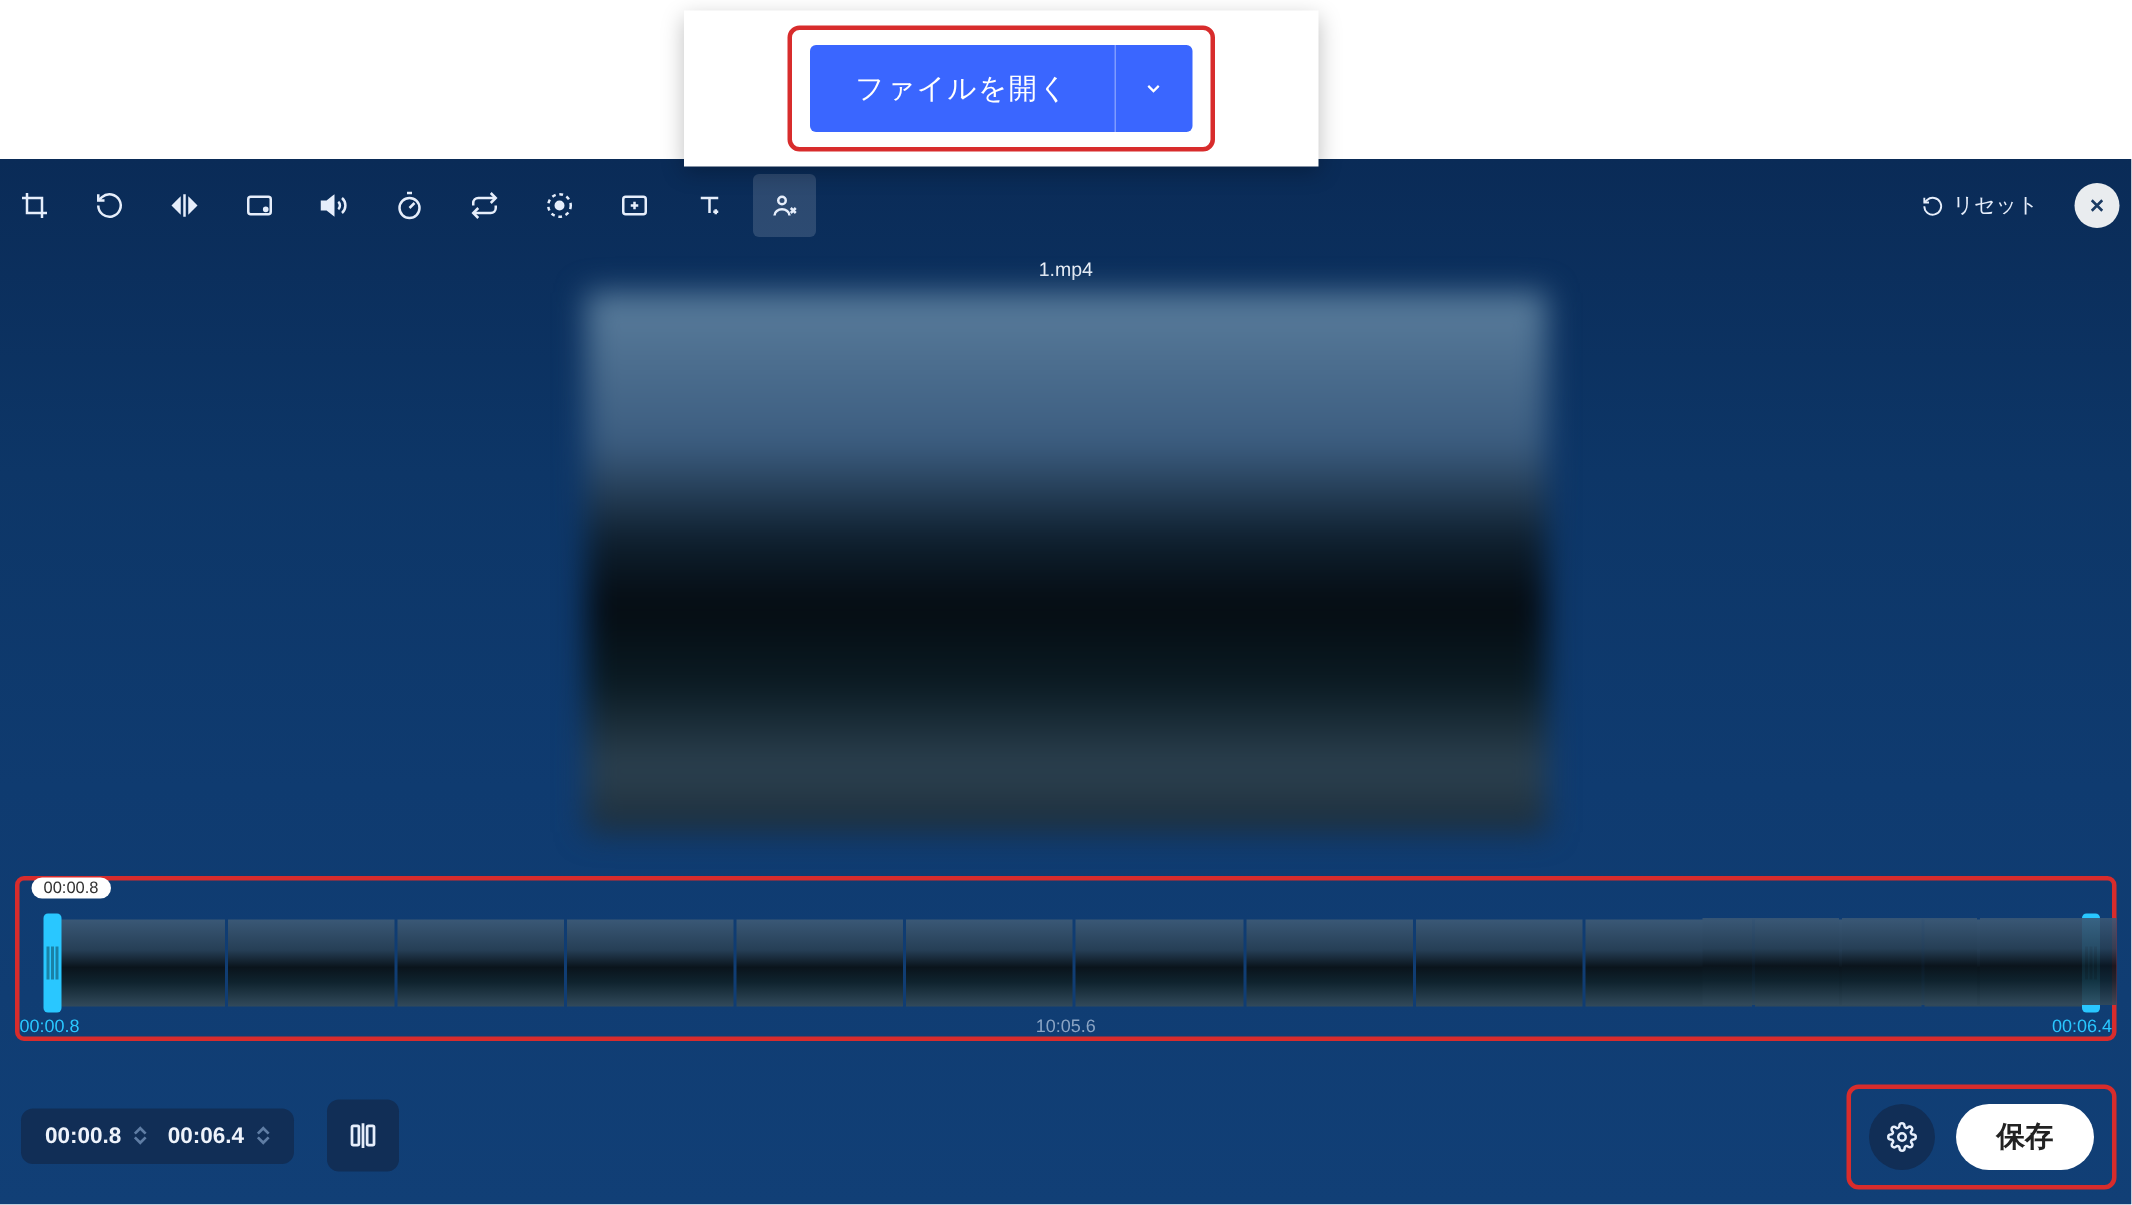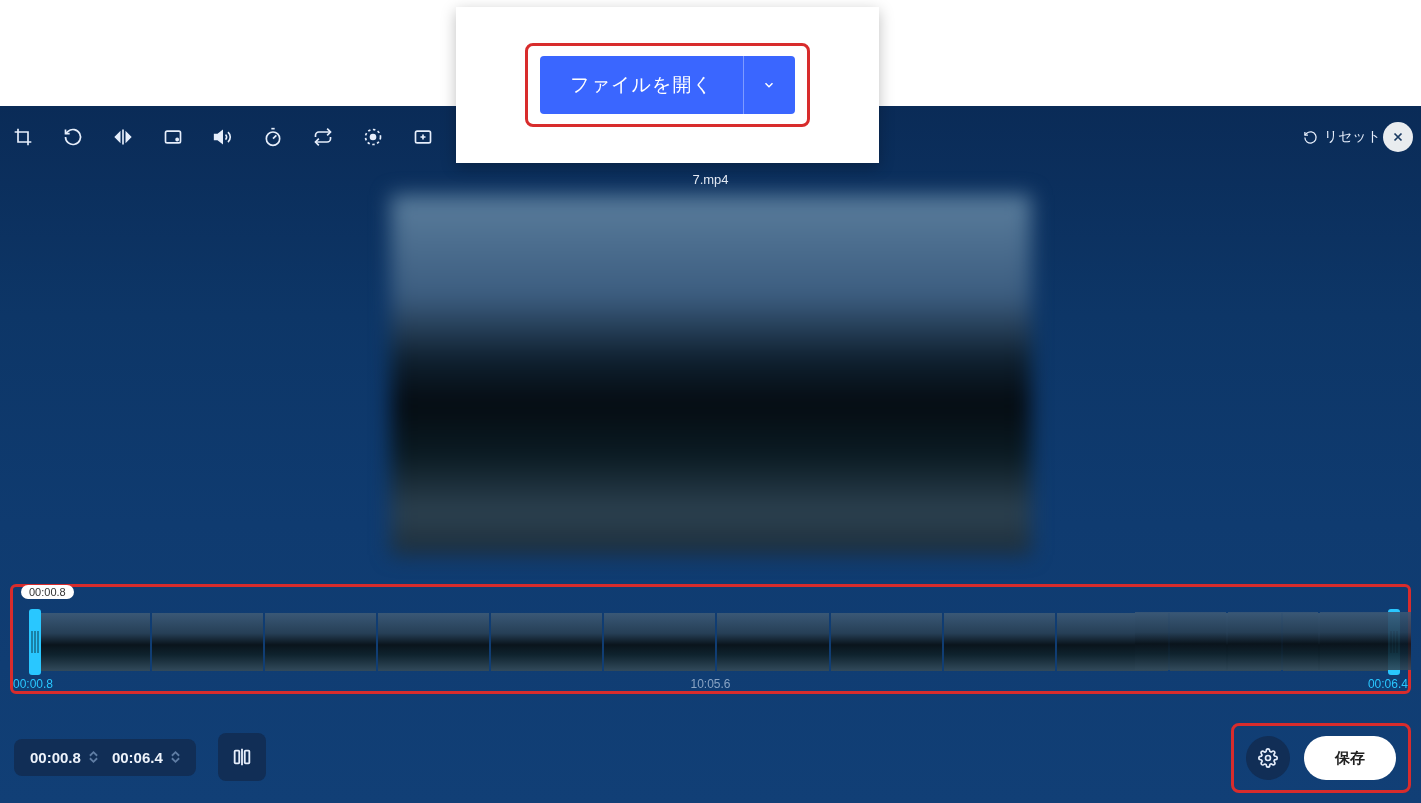"ファイルを開く" .open-dialog { height: 156px -> 104px }
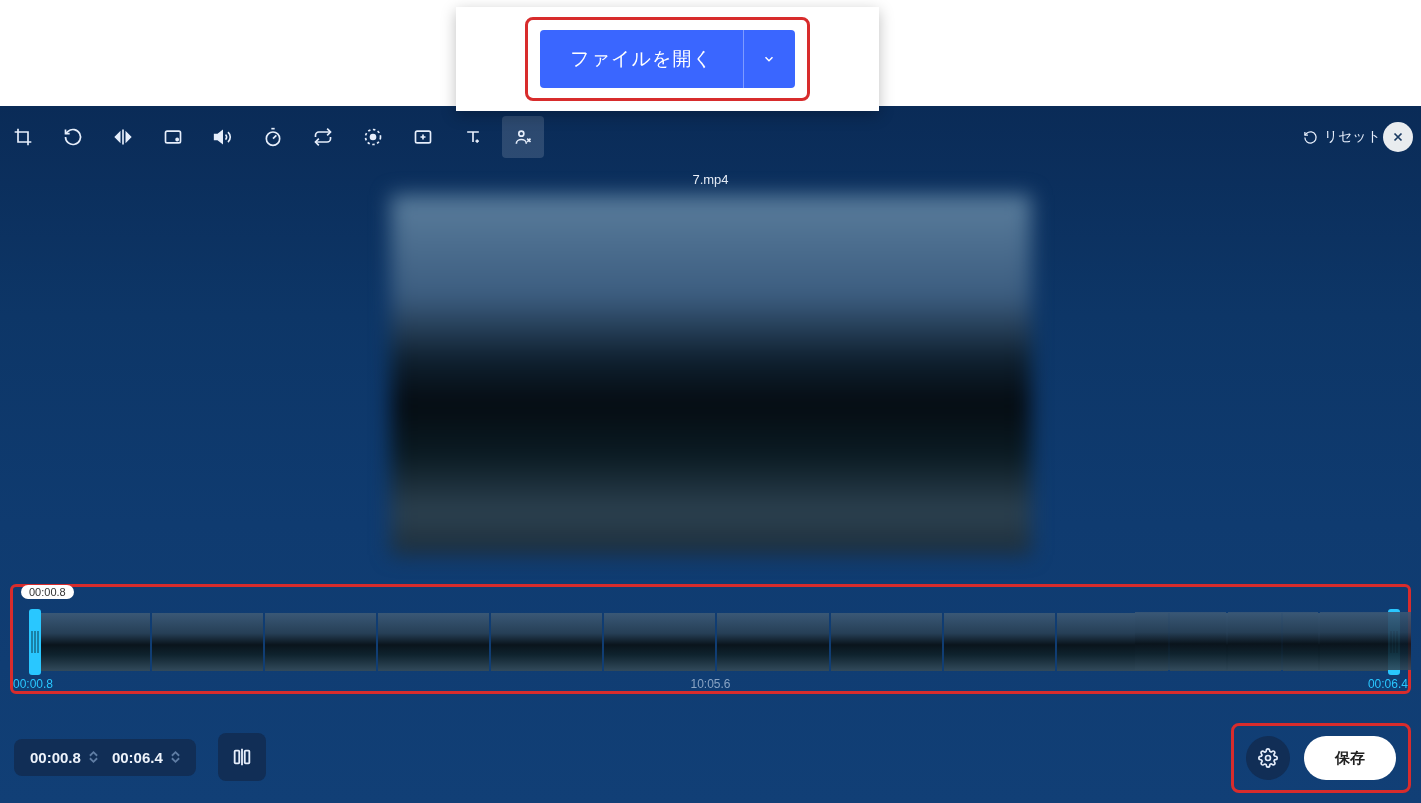"リセット" .tbar-right { gap: 2px -> 24px }
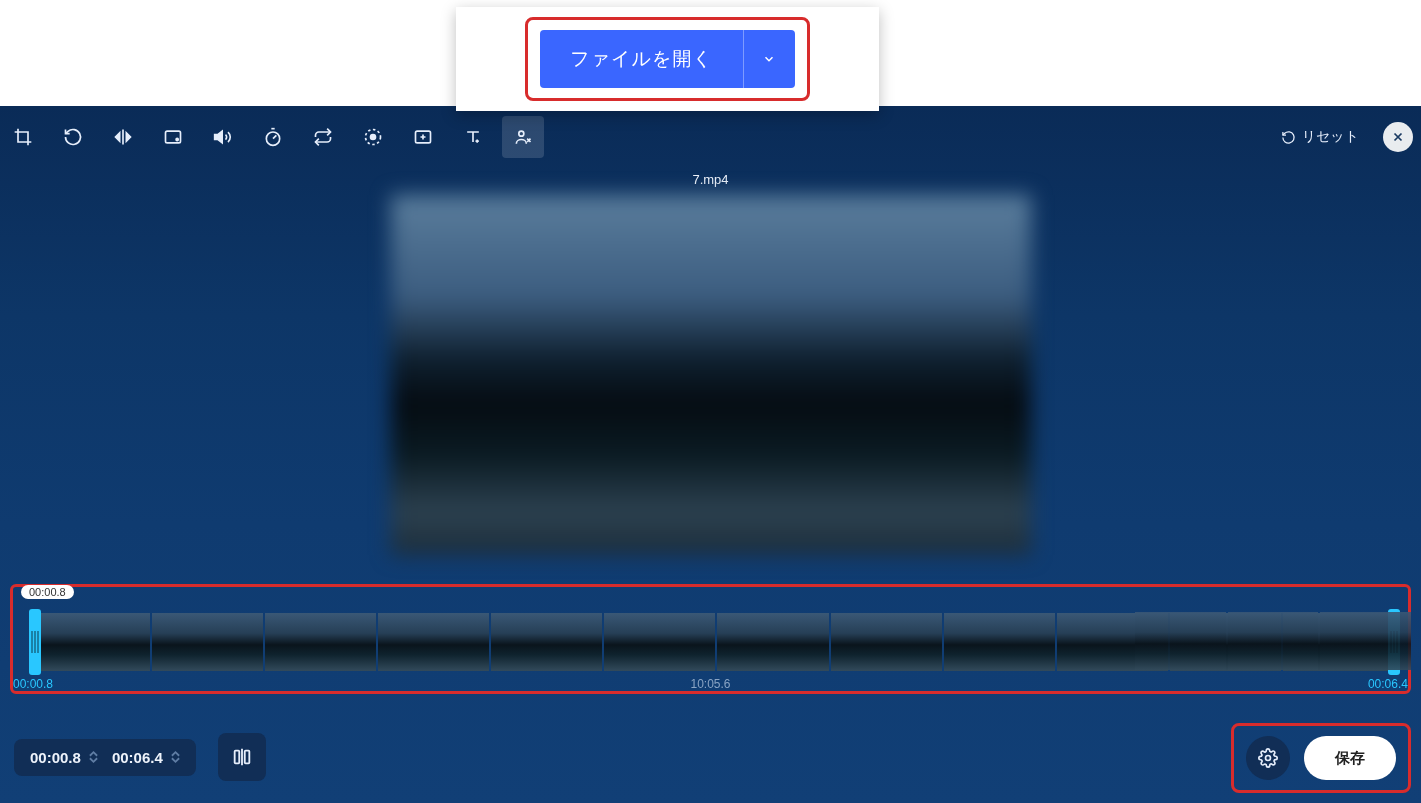"7.mp4" div.filename { text: 7.mp4 -> 1.mp4 }
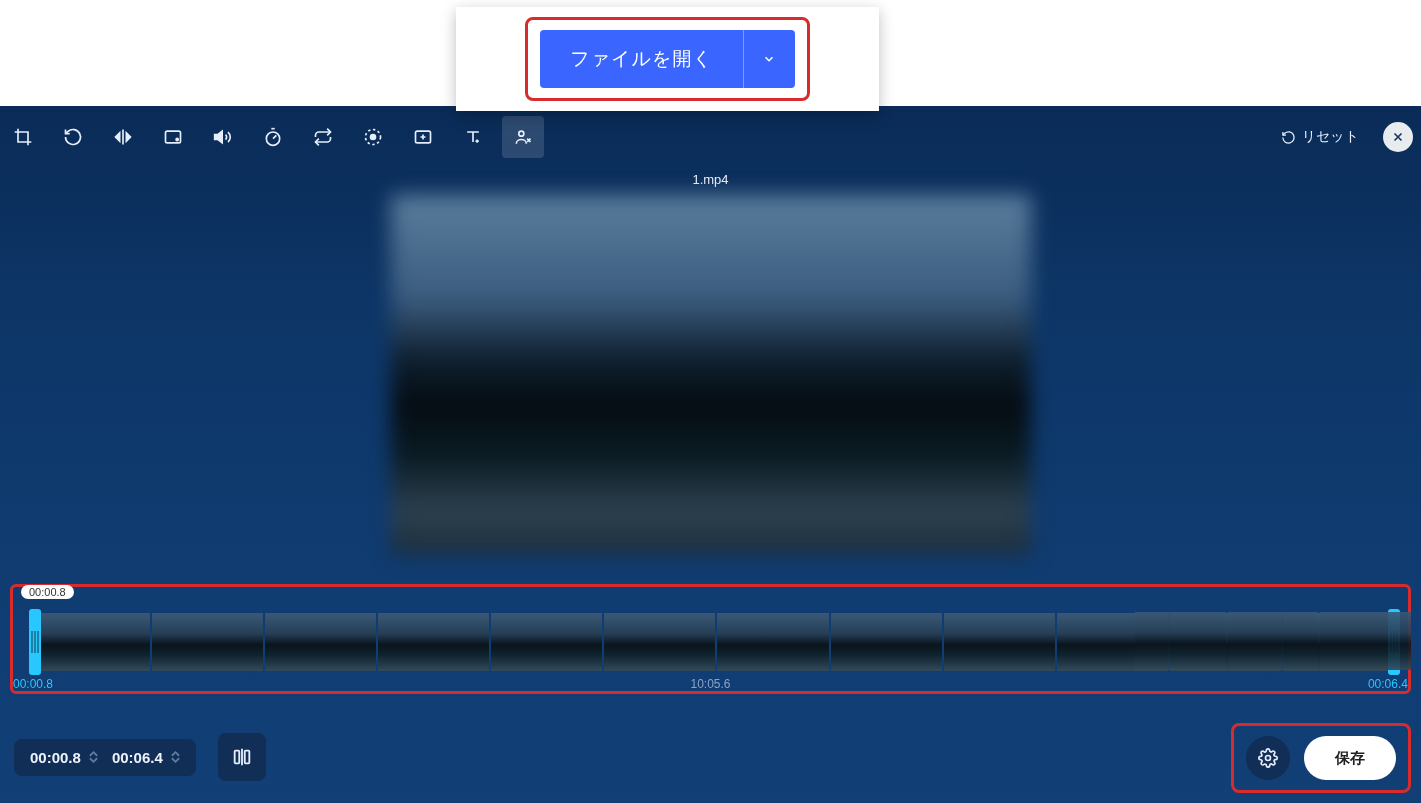"保存" .save-btn { font-size: 15px -> 19px }
